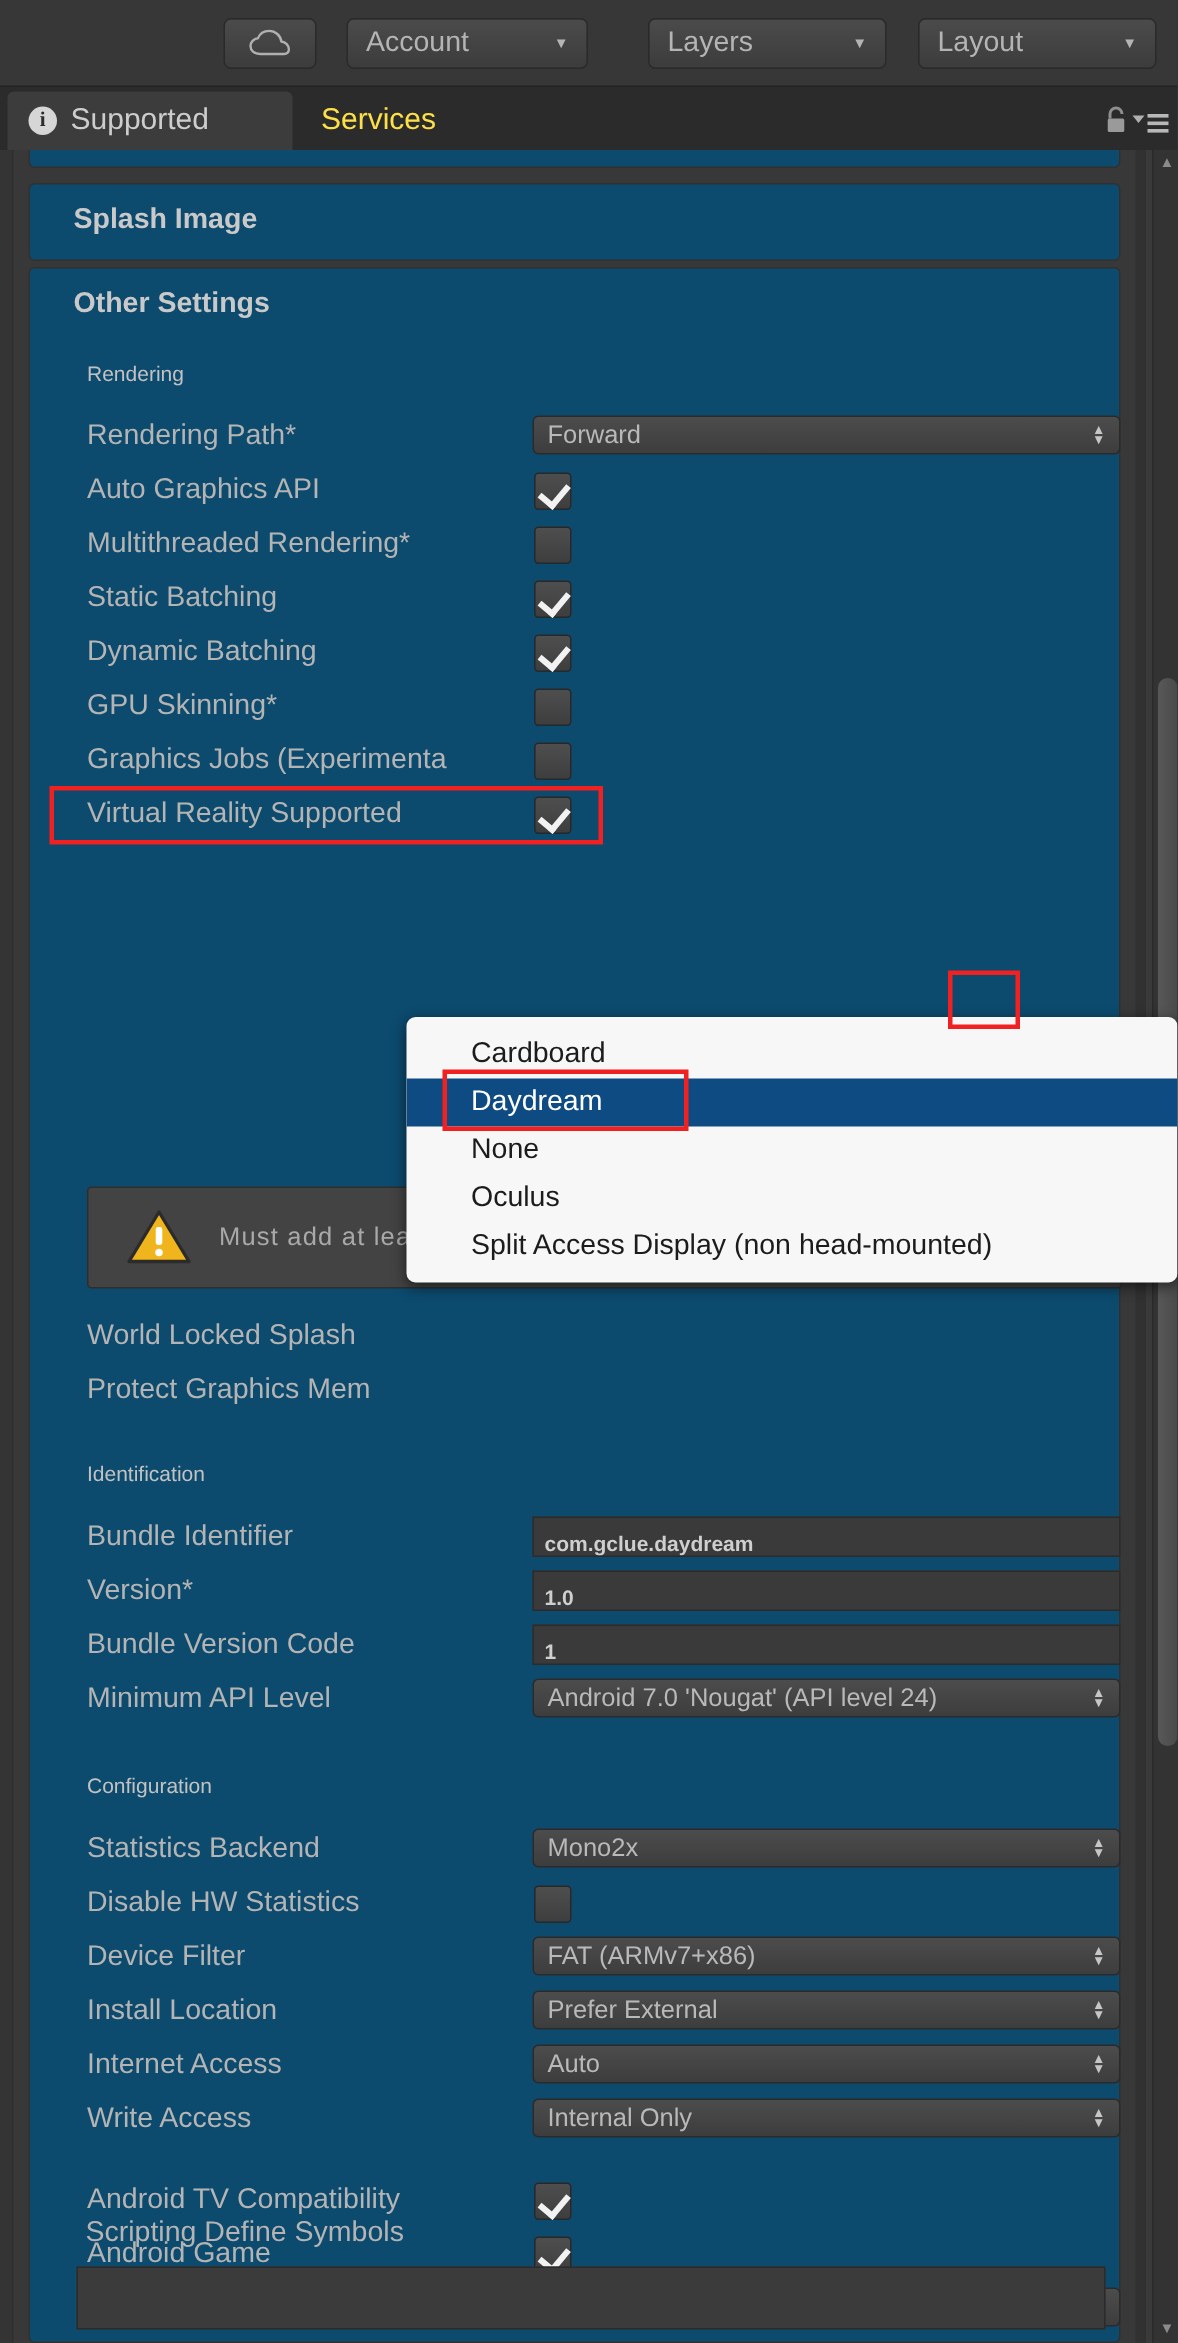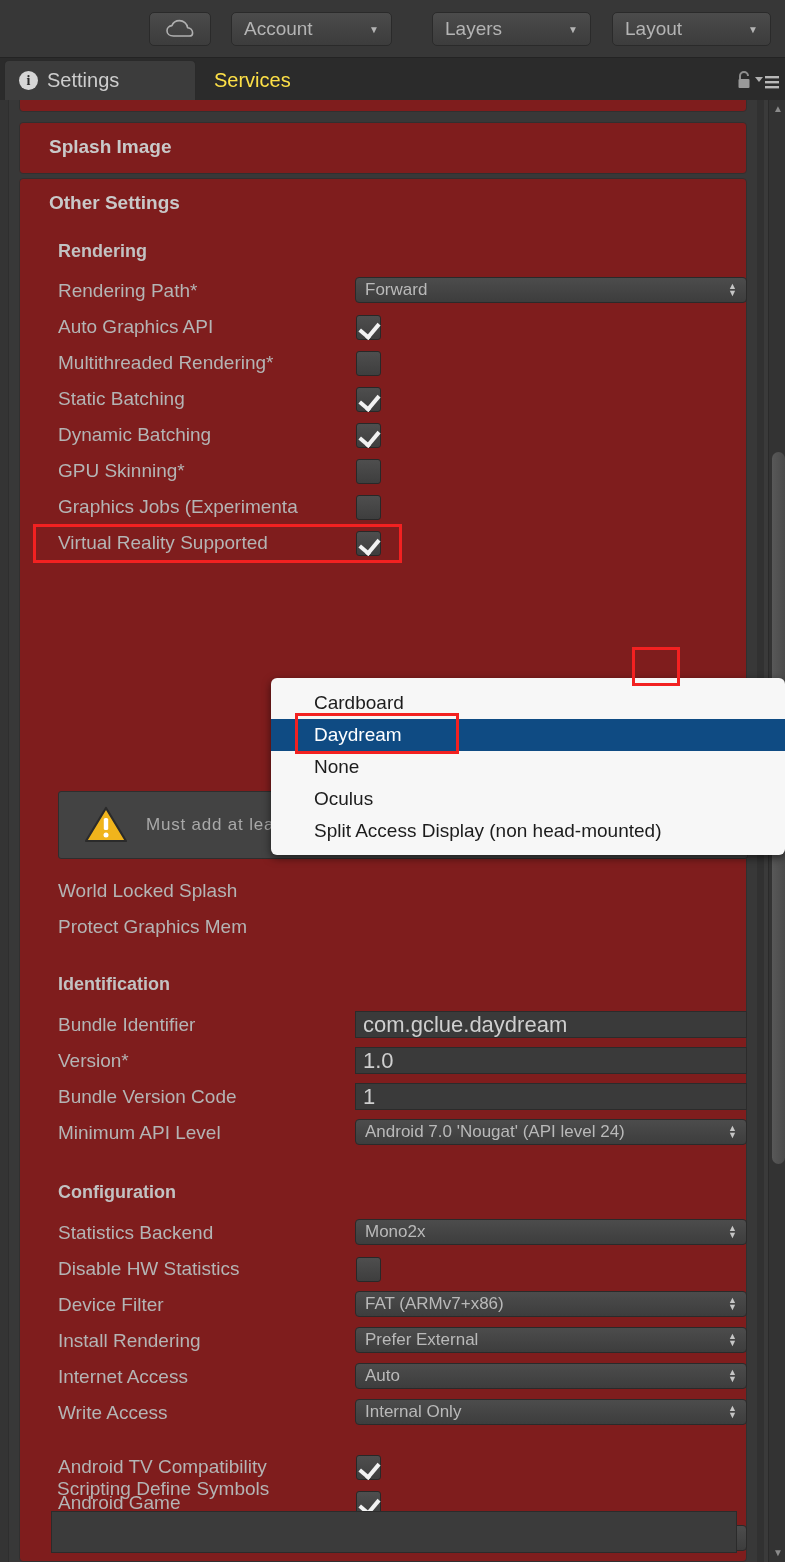"Settings" span { text: Settings -> Supported }
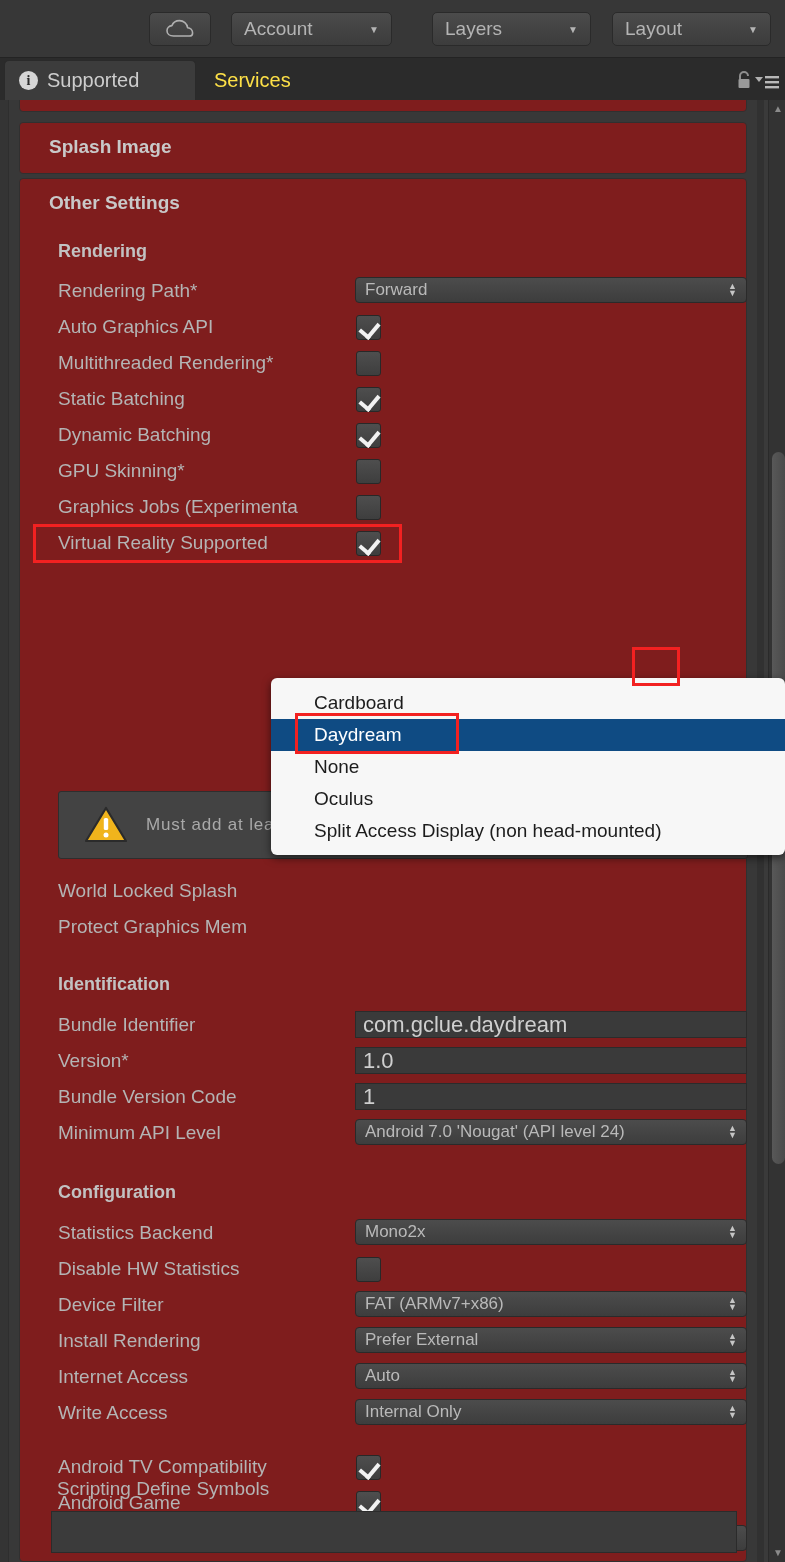"Splash Image" .foldout { background: #7f1d1d -> #0c4a6e }
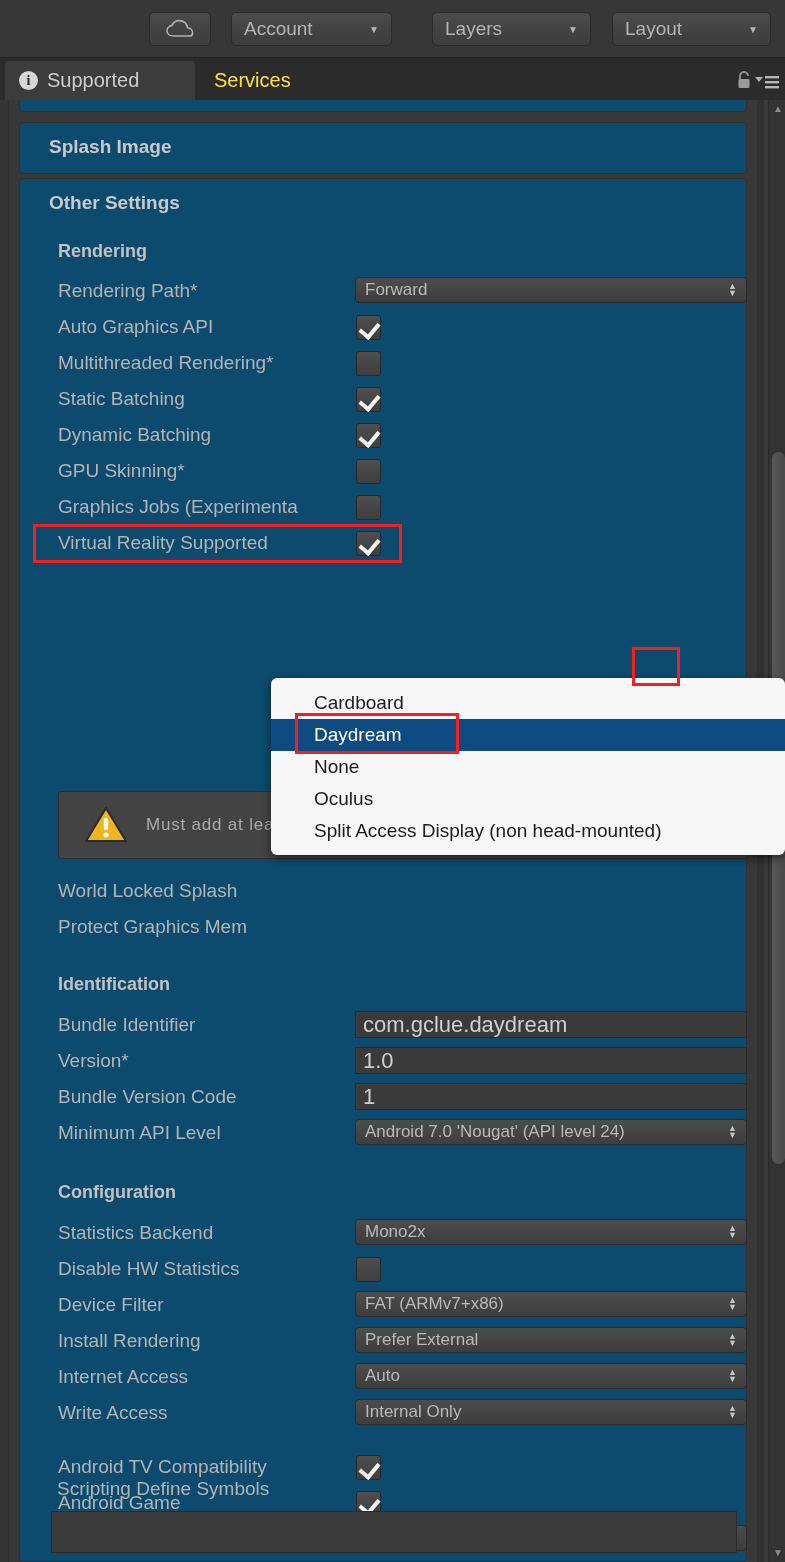"Rendering" .section-head { font-size: 18px -> 14px; font-weight: bold -> normal }
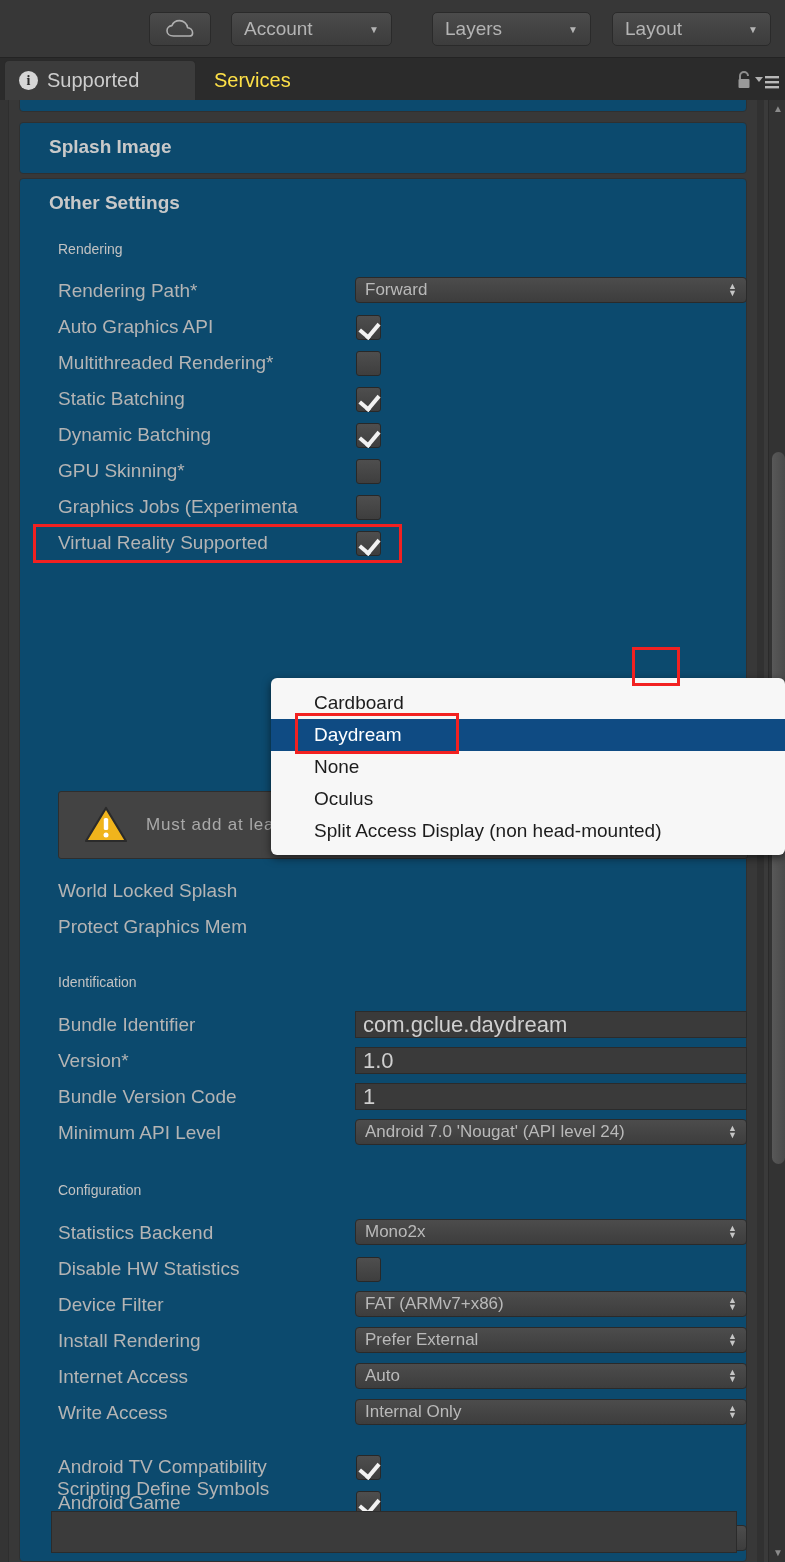"com.gclue.daydream" .textfield { align-items: center -> flex-end; font-size: 22px -> 14px; font-weight: none -> bold }
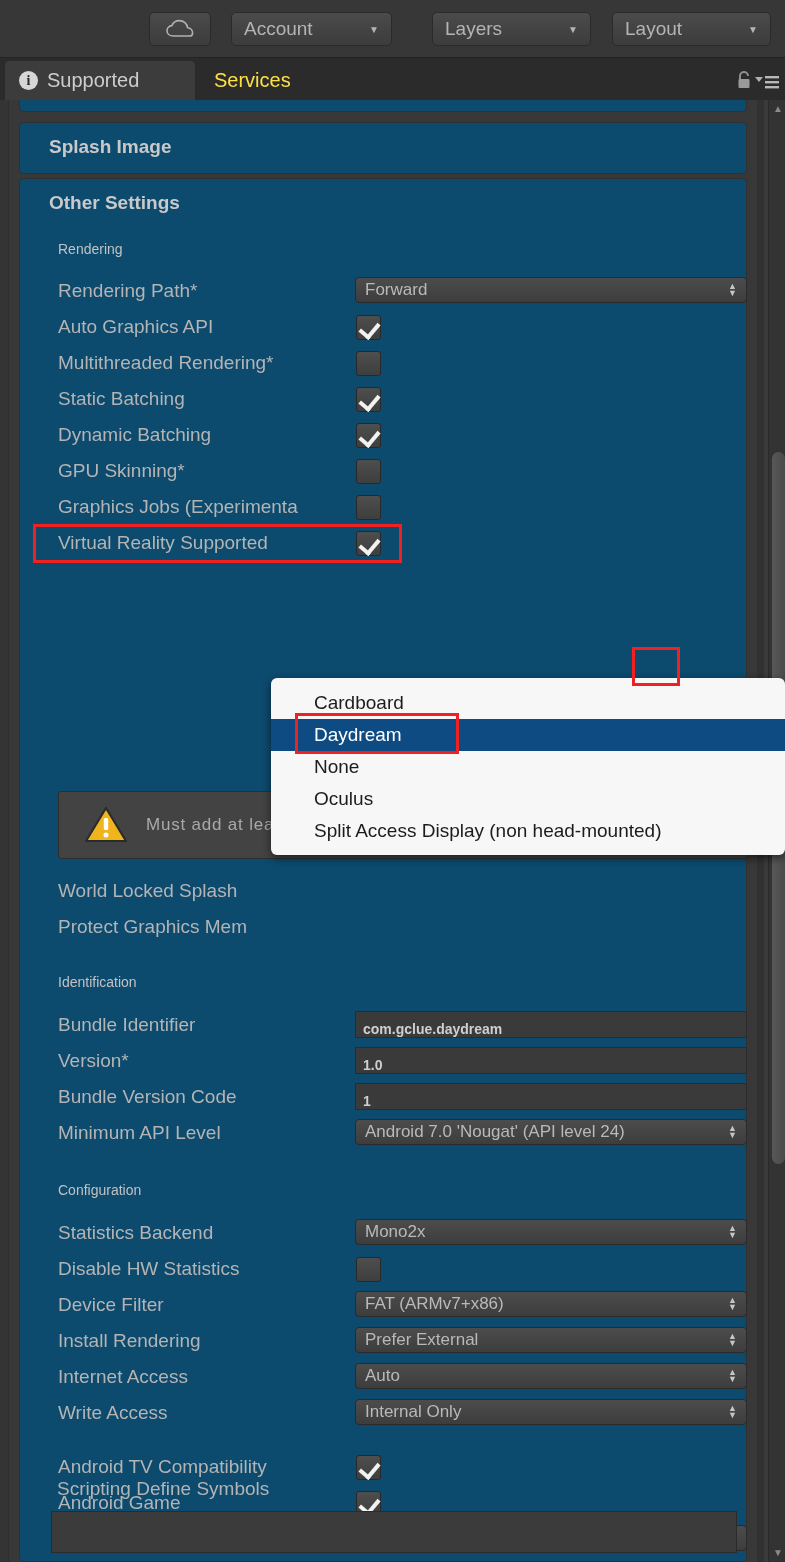"Install Rendering" div.row-label { text: Rendering -> Location }
